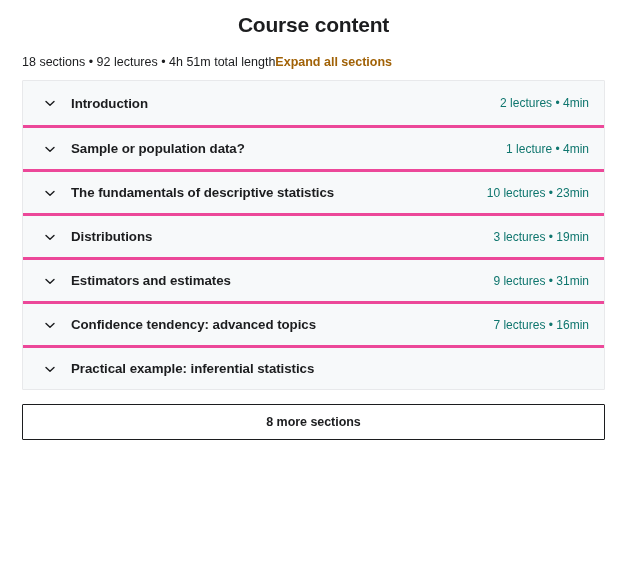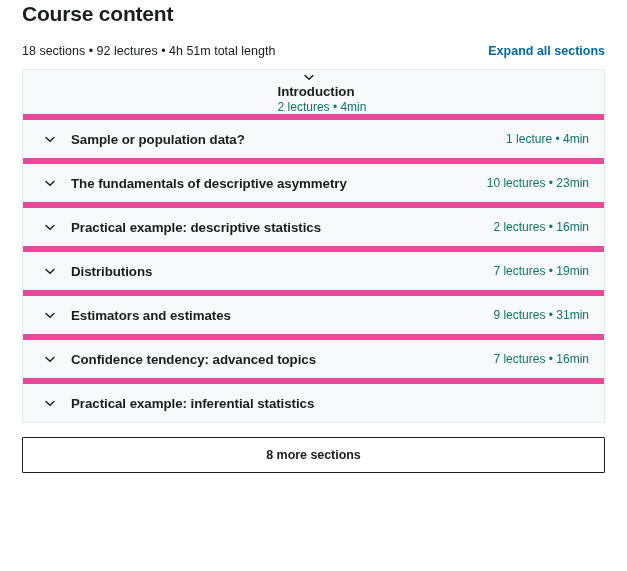"Course content" .page-title { padding-top: 1px -> 12px; text-align: none -> center }
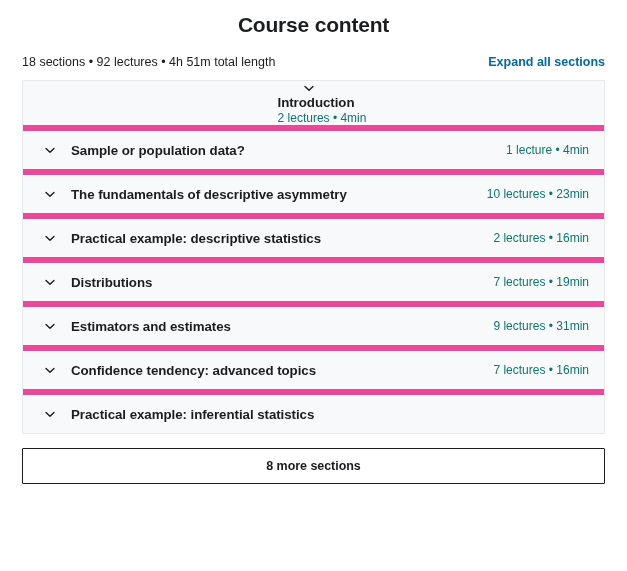"18 sections • 92 lectures" .meta-row { justify-content: space-between -> none }
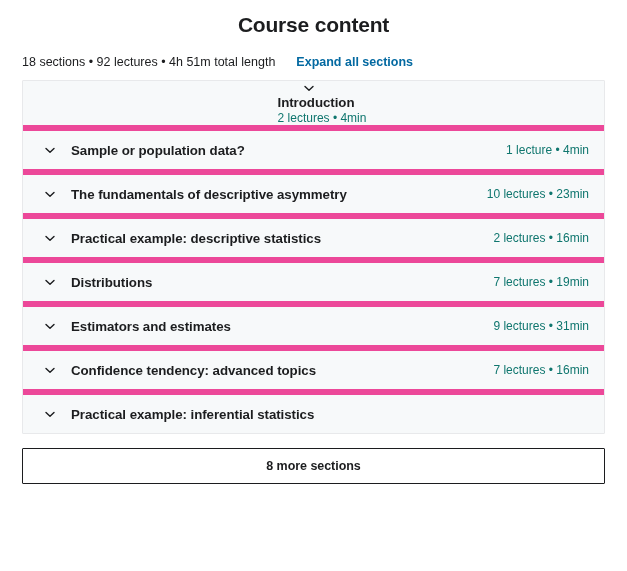"Expand all sections" .expand-link { color: #0369a1 -> #a16207; margin-left: 21px -> none }
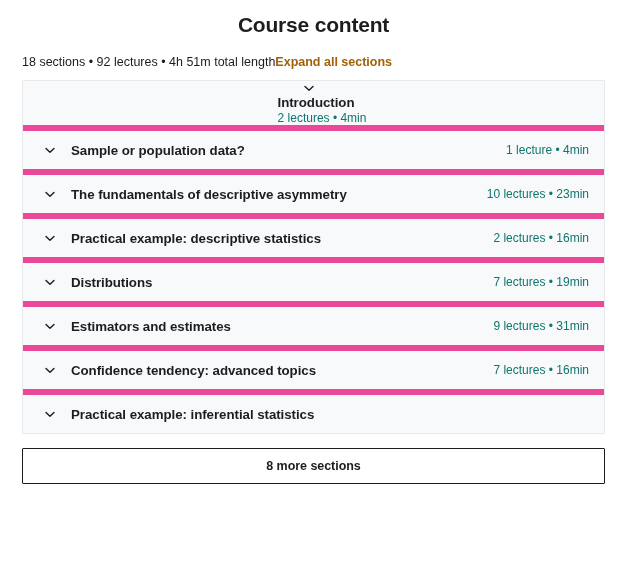"Introduction" .section-row:first-child { flex-direction: column -> none }
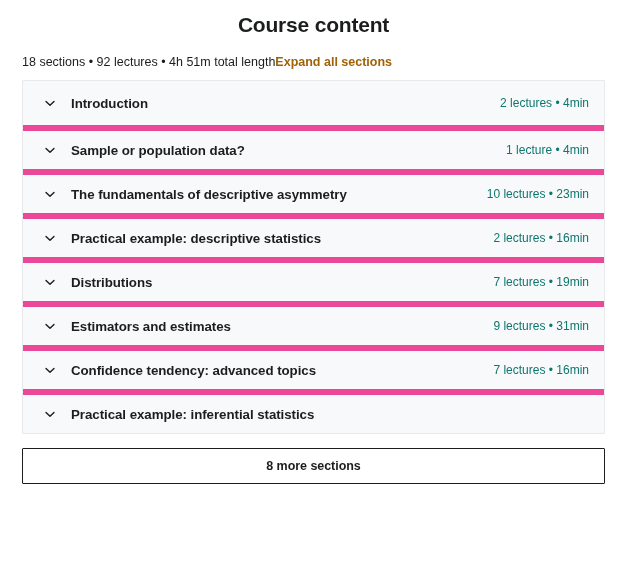"Sample or population data?" .section-row { border-top: 6px solid #ec4899 -> 3px solid #ec4899 }
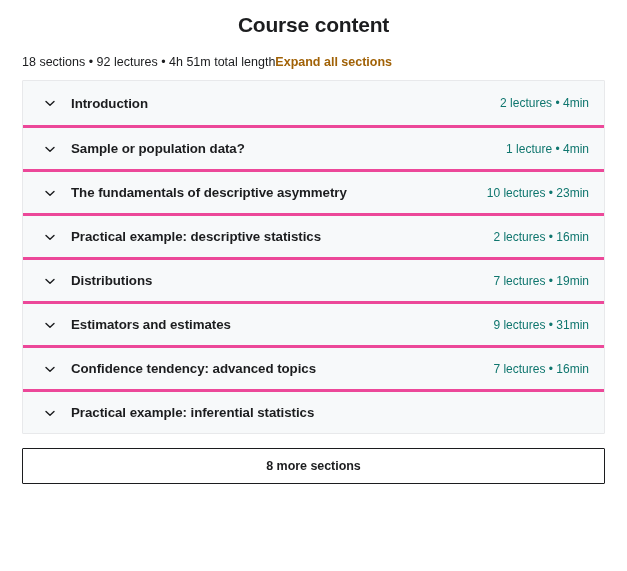"The fundamentals of descriptive" span.section-title { text: asymmetry -> statistics }
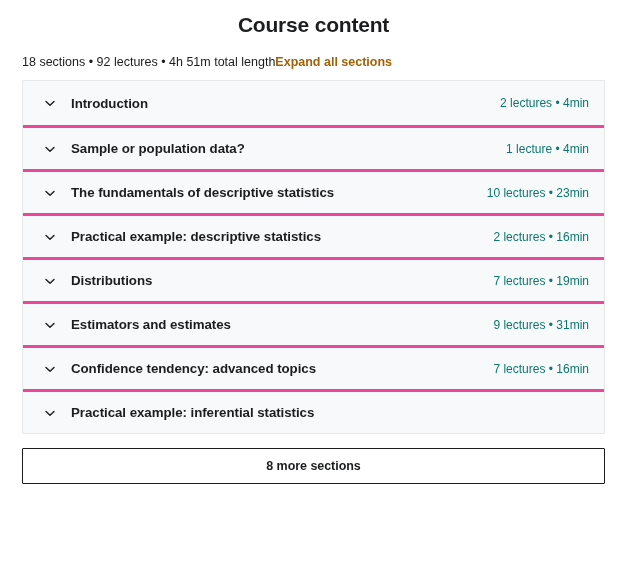"Practical example: descriptive" div.section-row { html: <div> <span> <svg> <path></path> </svg> </span> <span>Practical example: descriptive statistics</span> <span>2 lectures • 16min</span> </div> -> none }
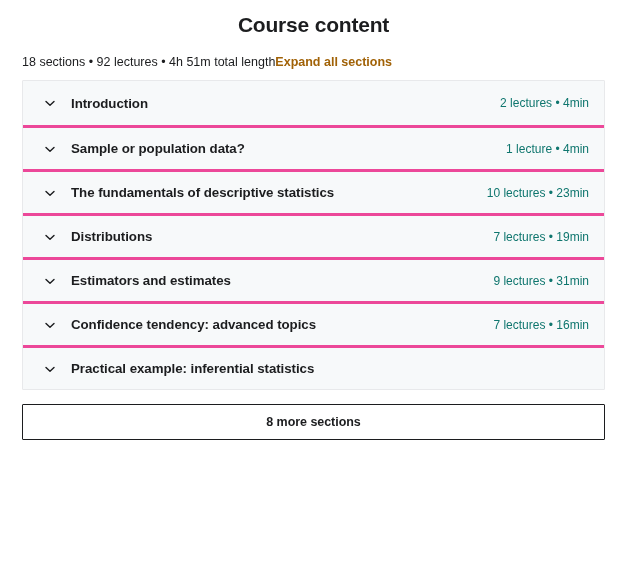"7 lectures • 19min" span.section-meta { text: 7 -> 3 }
